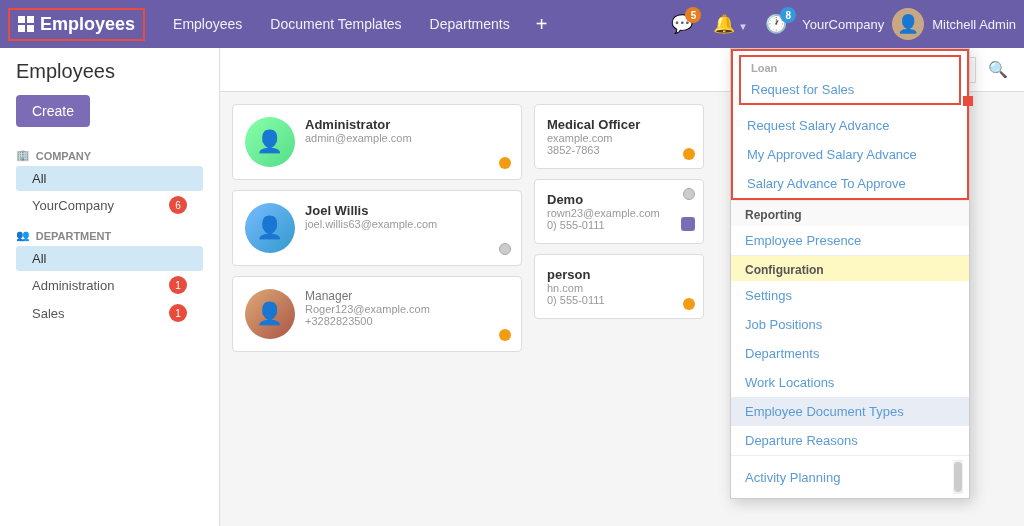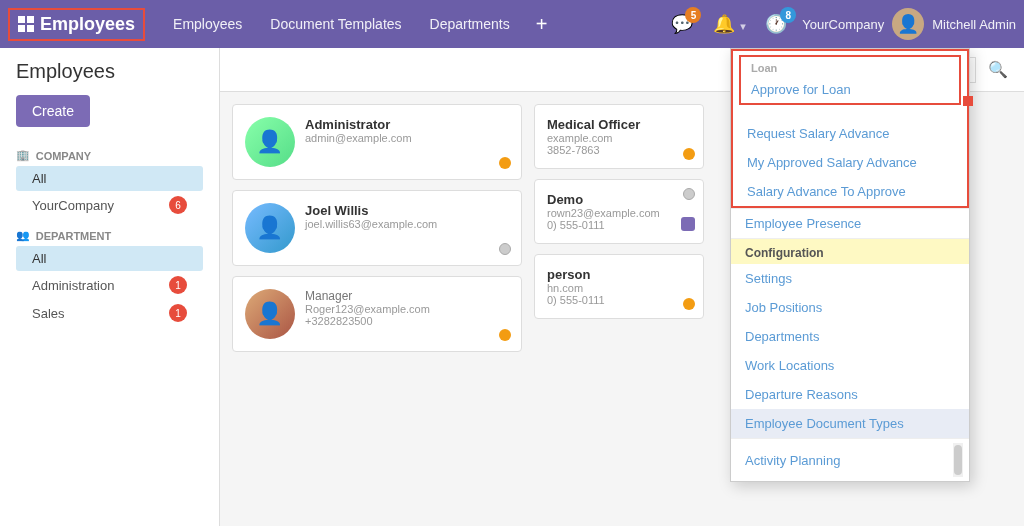"Loan" div { margin: 4px 6px 14px -> 4px 6px 6px }
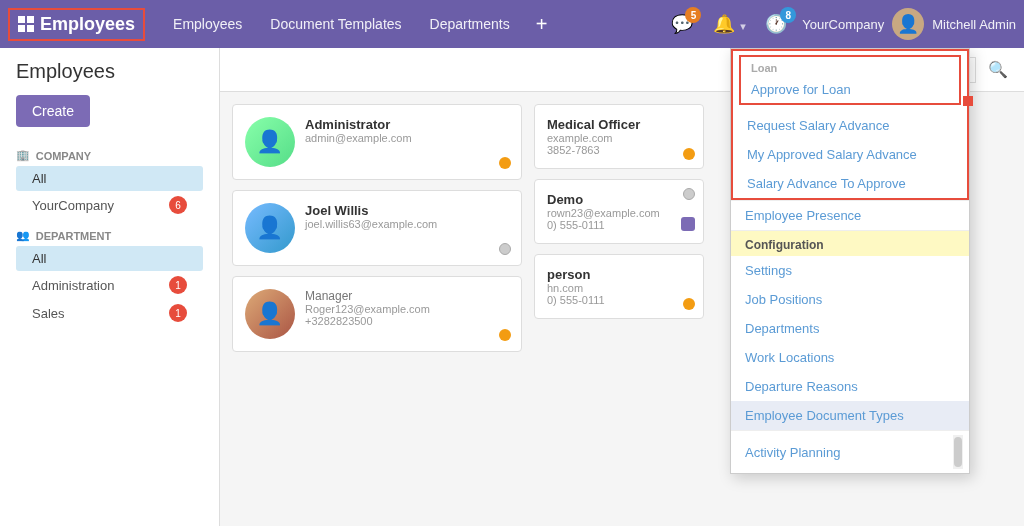"Approve for Loan" div.dropdown-item { text: Approve for Loan -> Request for Sales }
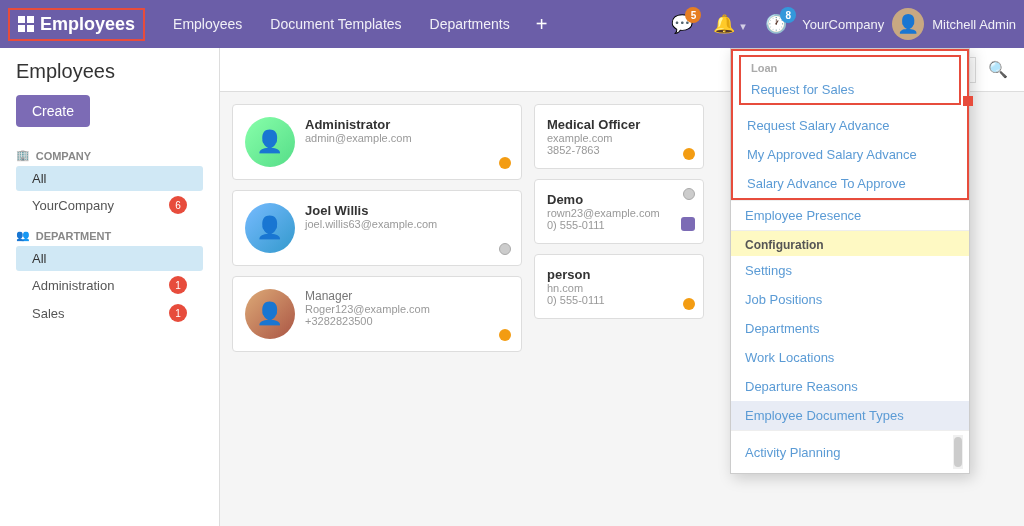"Reporting" div { html: none -> <div>Reporting</div> }
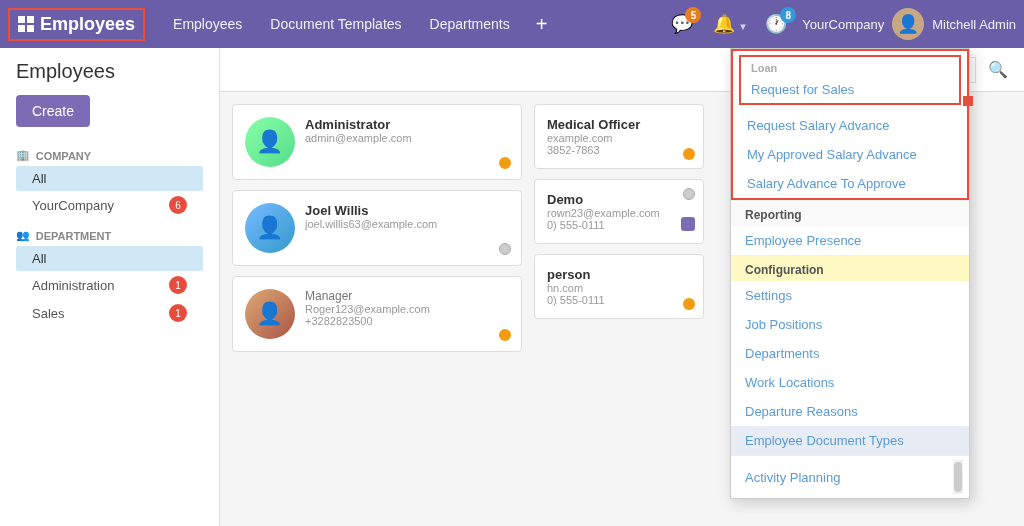"Departure Reasons" div.dropdown-item { order: before "Employee Document Types" -> after "Employee Document Types" }
